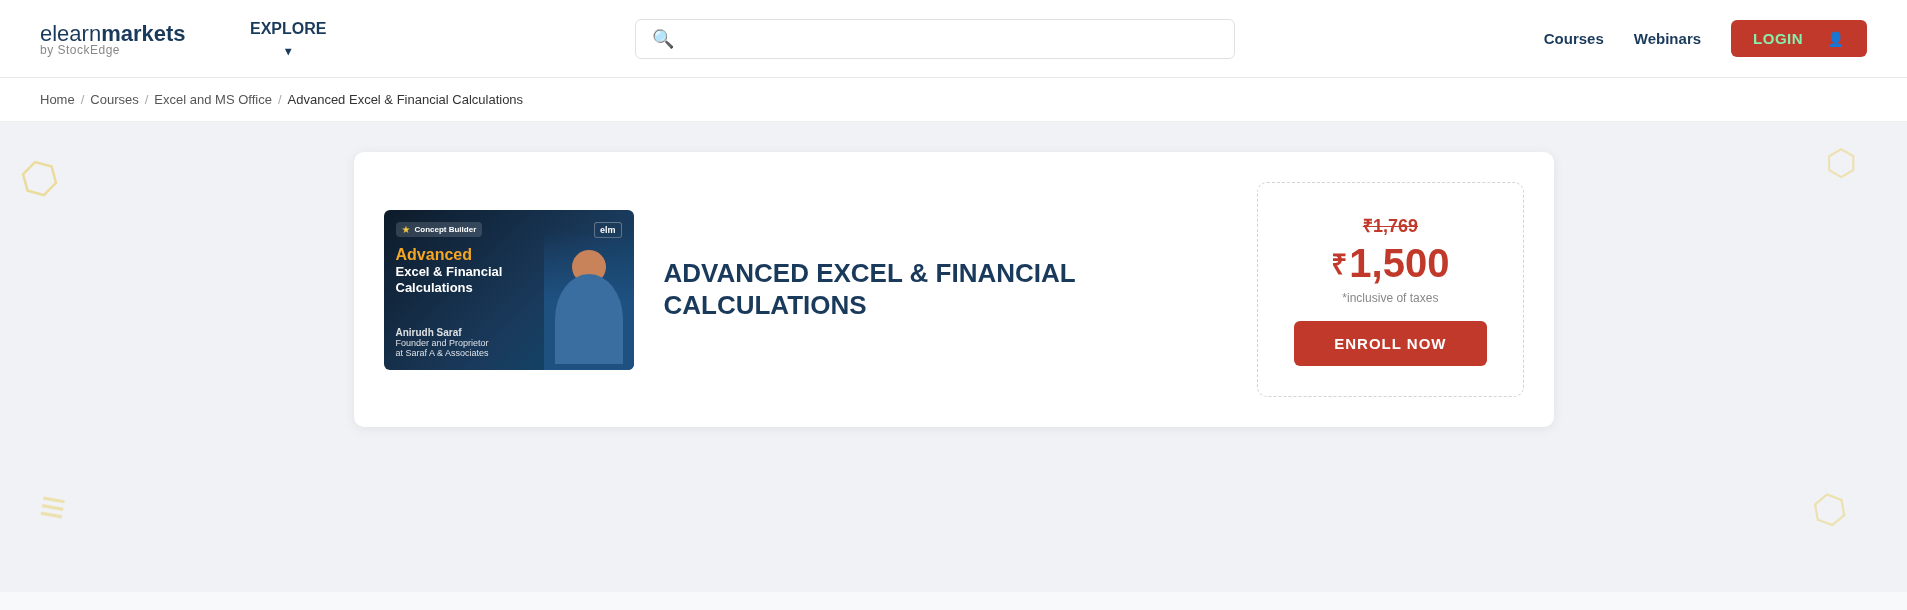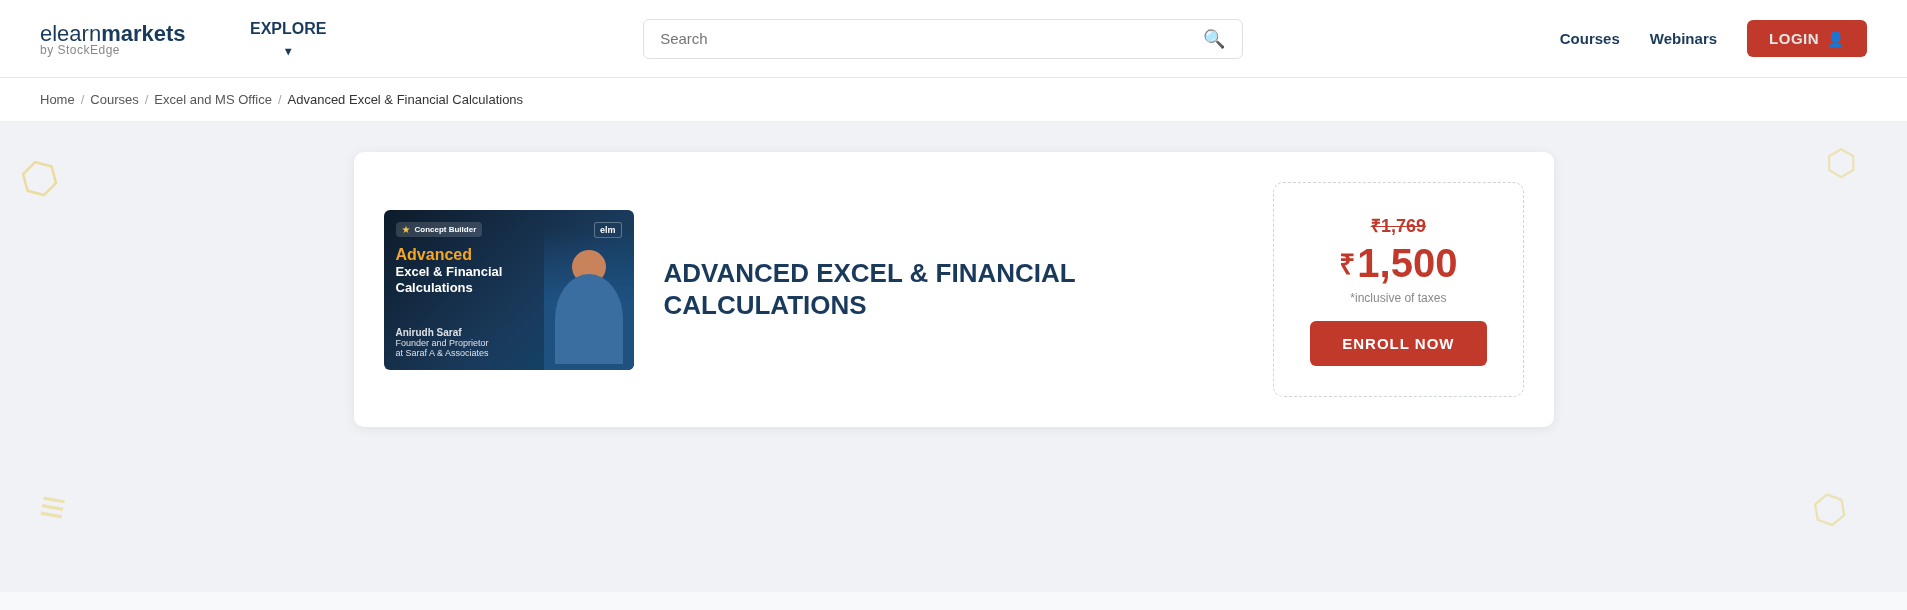"Search" input { html: <input> -> none }
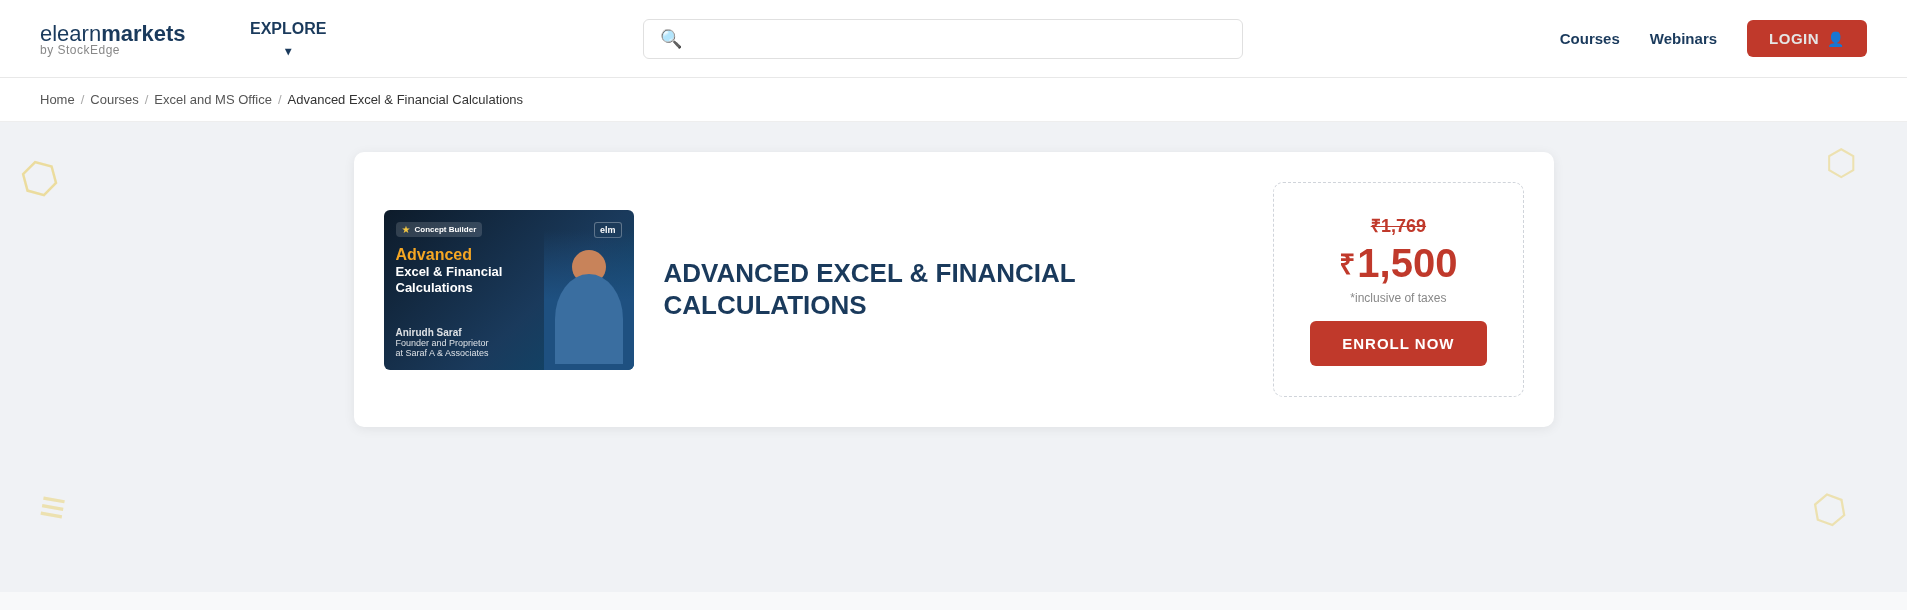"LOGIN" .login-btn { color: #e5e5e5 -> #86efac; gap: 8px -> 24px }
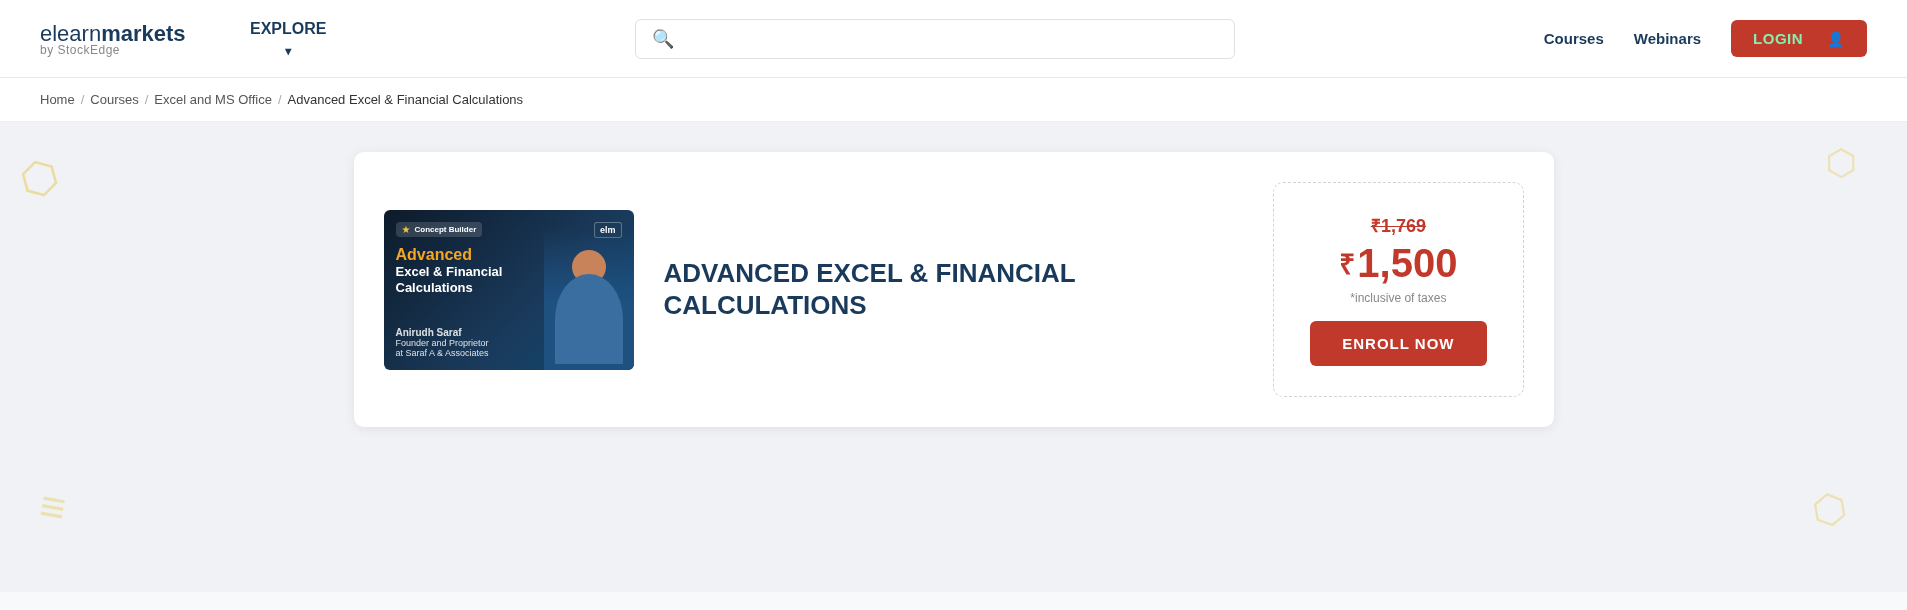"ENROLL NOW" .enroll-btn { padding: 14px 32px -> 14px 40px }
